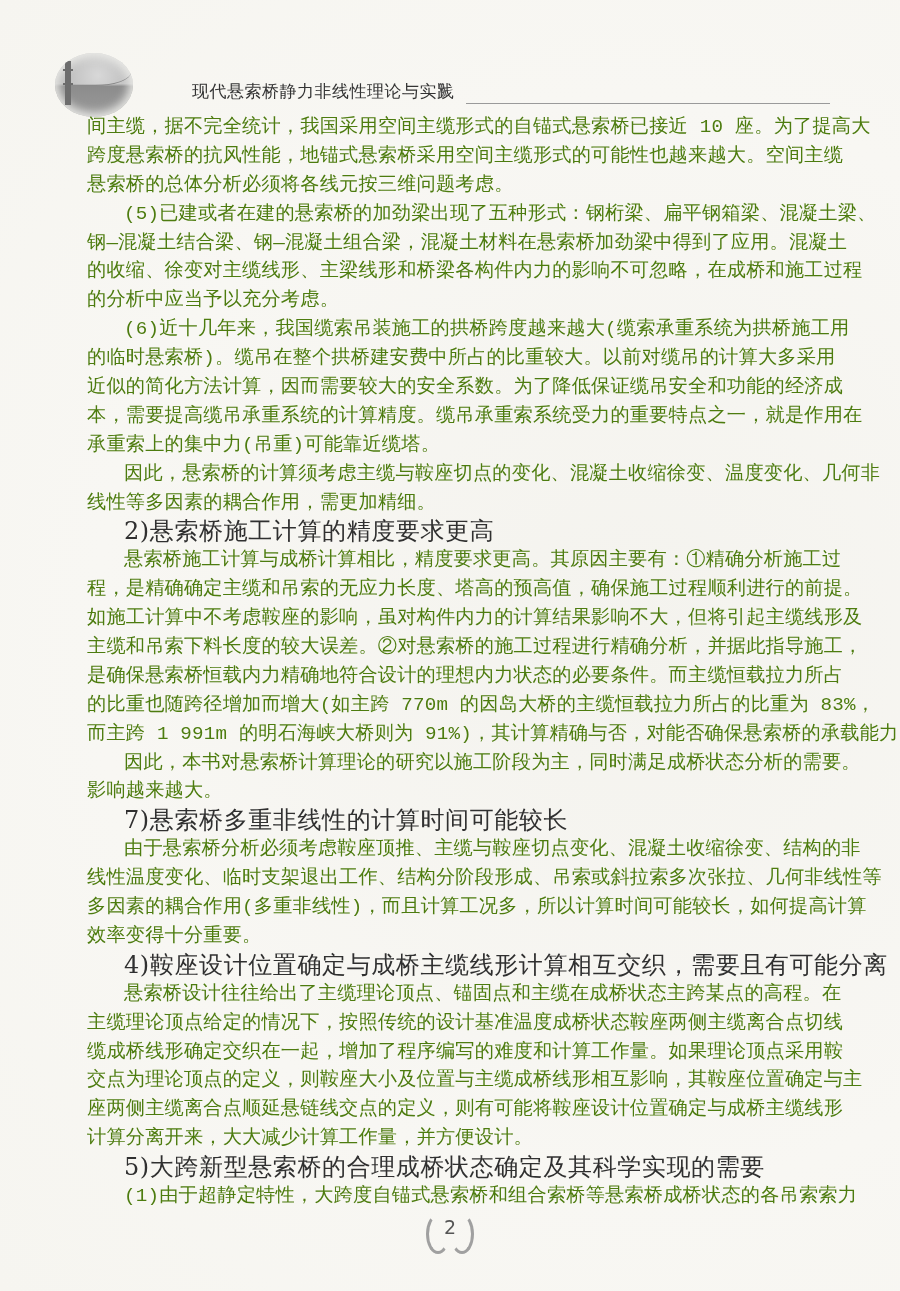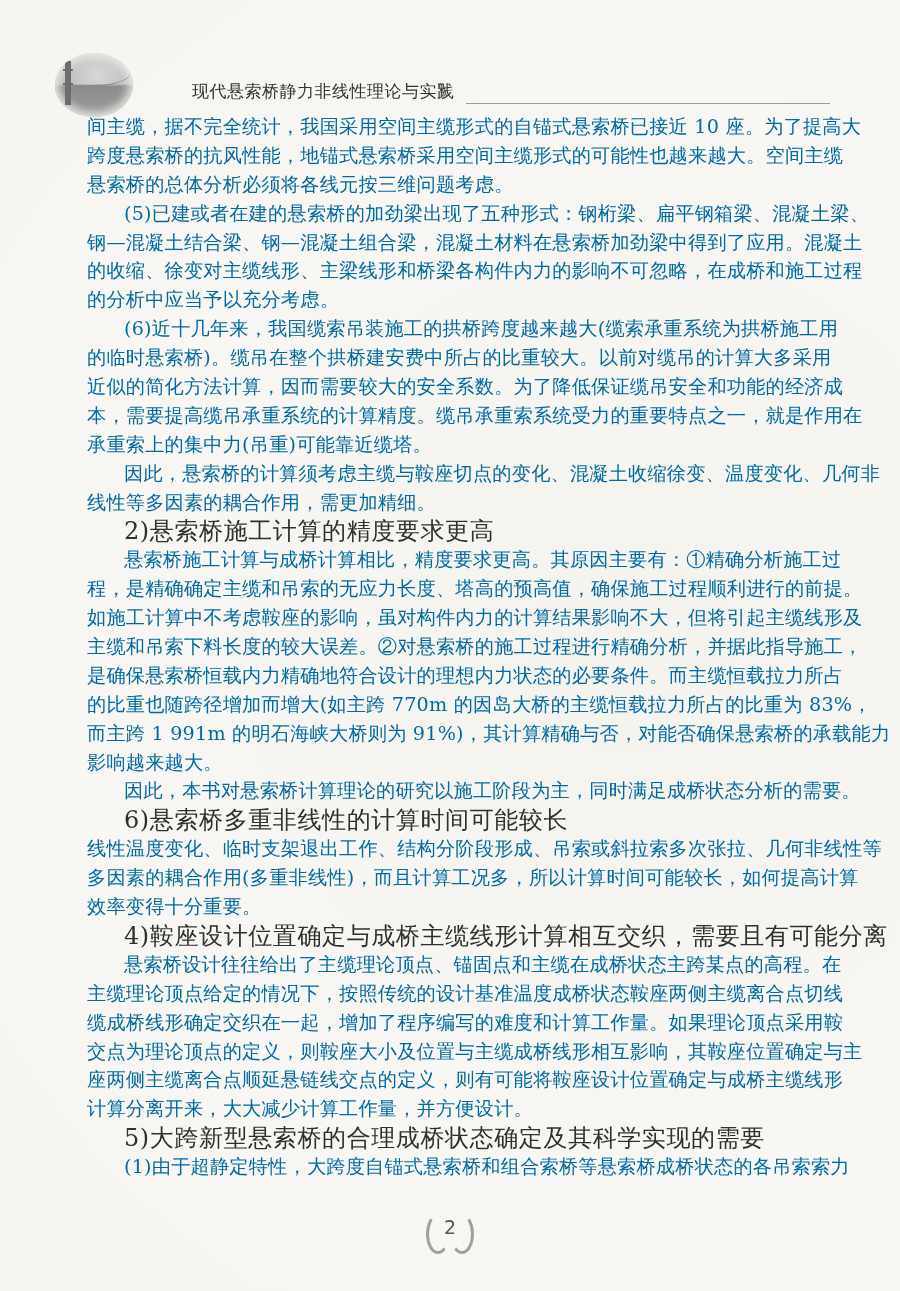"间主缆，据不完全统计，我国采用空间主缆形式的自锚式悬索桥已接近 10" .line { color: #0369a1 -> #4d7c0f; font-family: none -> Liberation Mono, monospace }
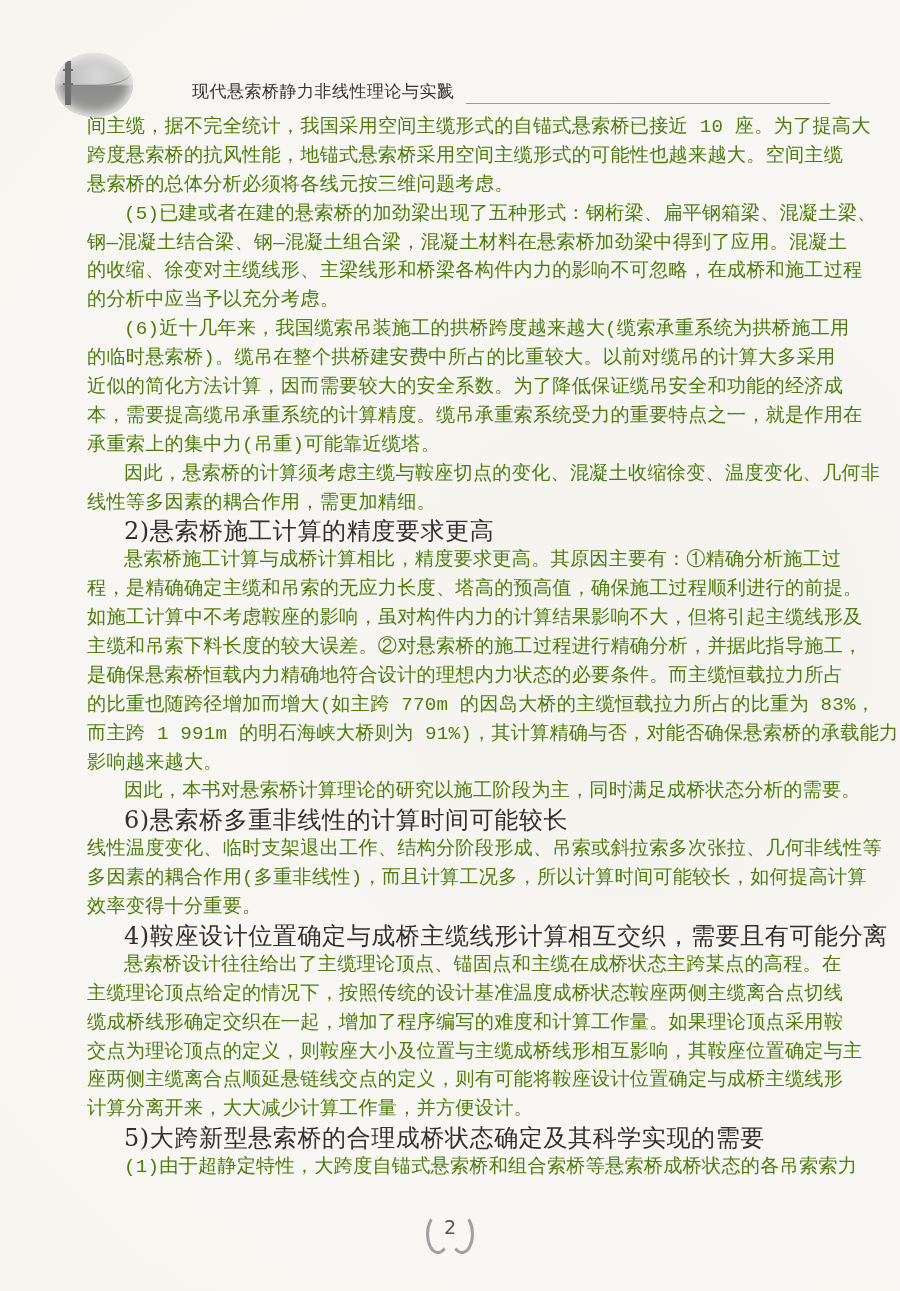"影响越来越大。" div.line { order: before "因此，本书对悬索桥计算理论的研究以施工阶段为主，同时满足成桥状态分析的需要。" -> after "因此，本书对悬索桥计算理论的研究以施工阶段为主，同时满足成桥状态分析的需要。" }
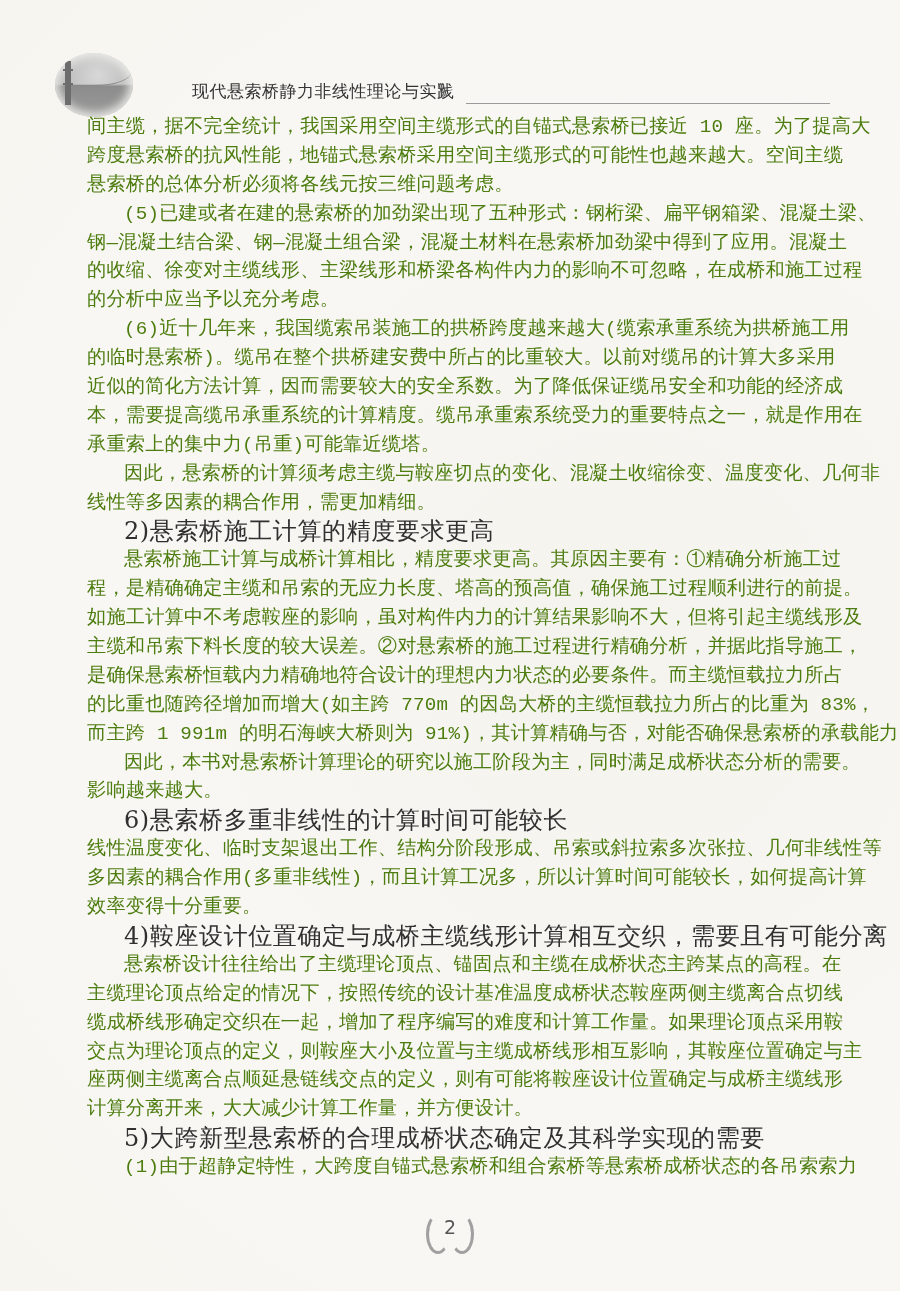"6)悬索桥多重非线性的计算时间可能较长" div.line { text: 6 -> 7 }
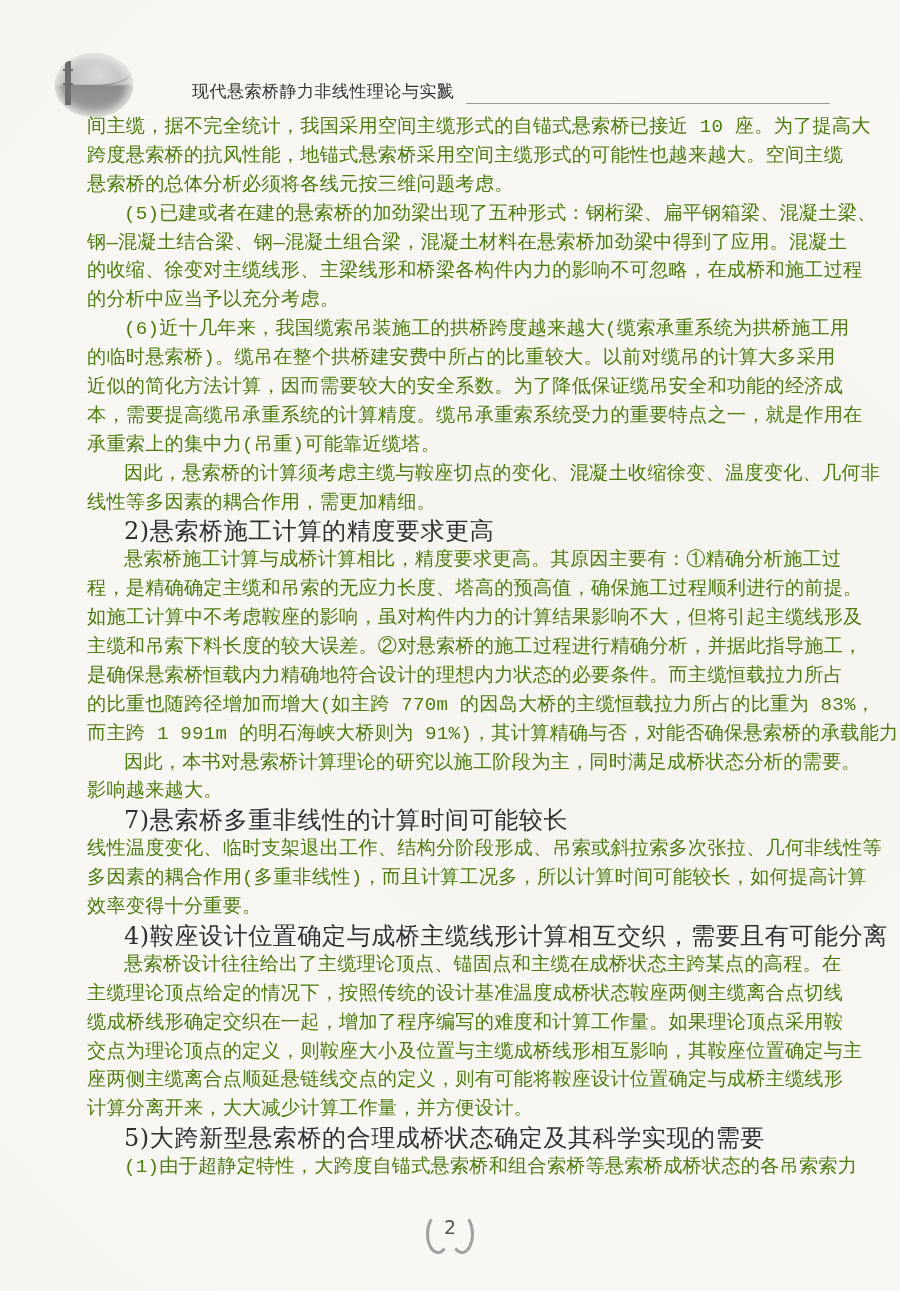"由于悬索桥分析必须考虑鞍座顶推、主缆与鞍座切点变化、混凝土收缩徐变、结构的非" div.line { html: none -> <div>由于悬索桥分析必须考虑鞍座顶推、主缆与鞍座切点变化、混凝土收缩徐变、结构的非</div> }
